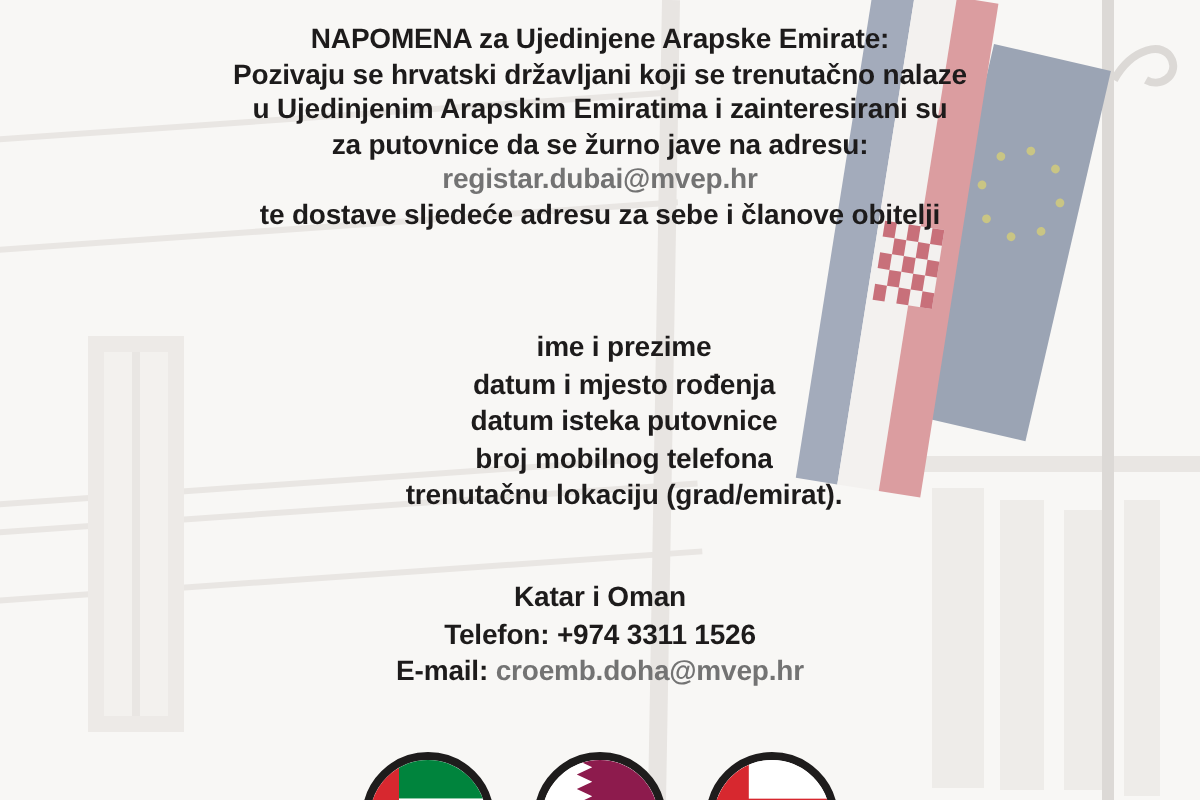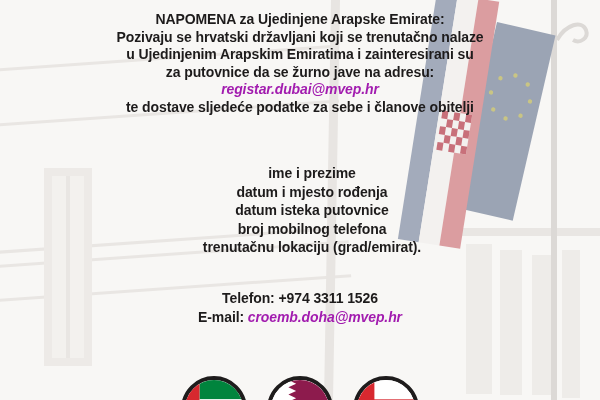"registar.dubai@mvep.hr" .red { color: #a21caf -> #737373; font-style: italic -> none }
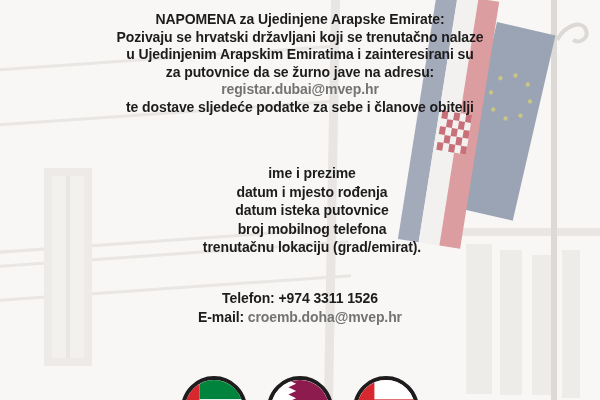"te dostave sljedeće podatke za" div { text: podatke -> adresu }
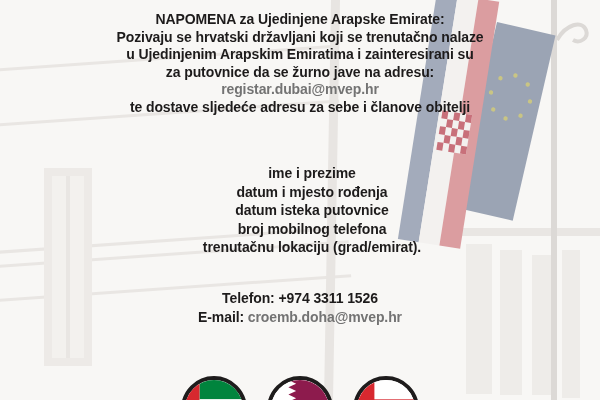"Katar i Oman" div { html: none -> <div>Katar i Oman</div> }
